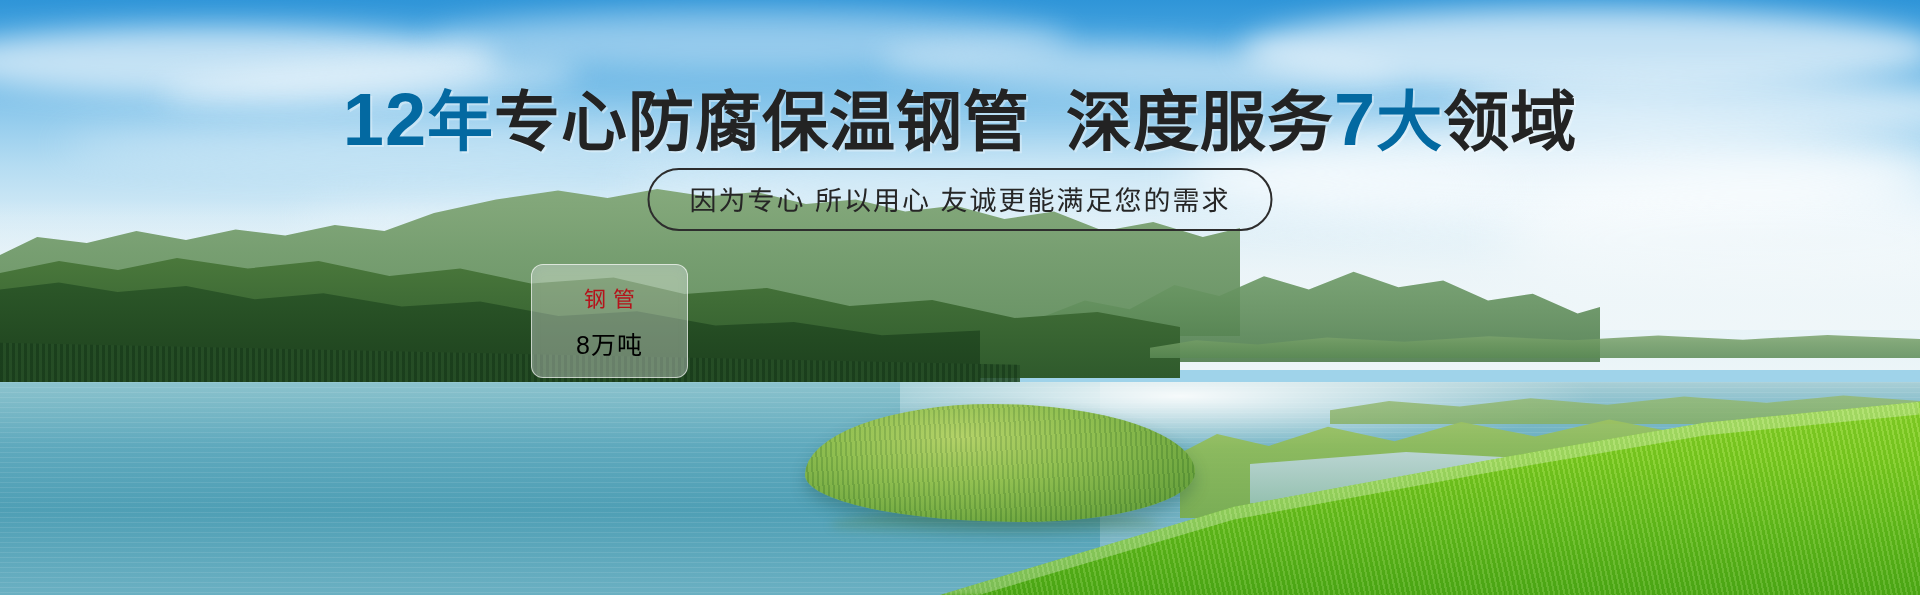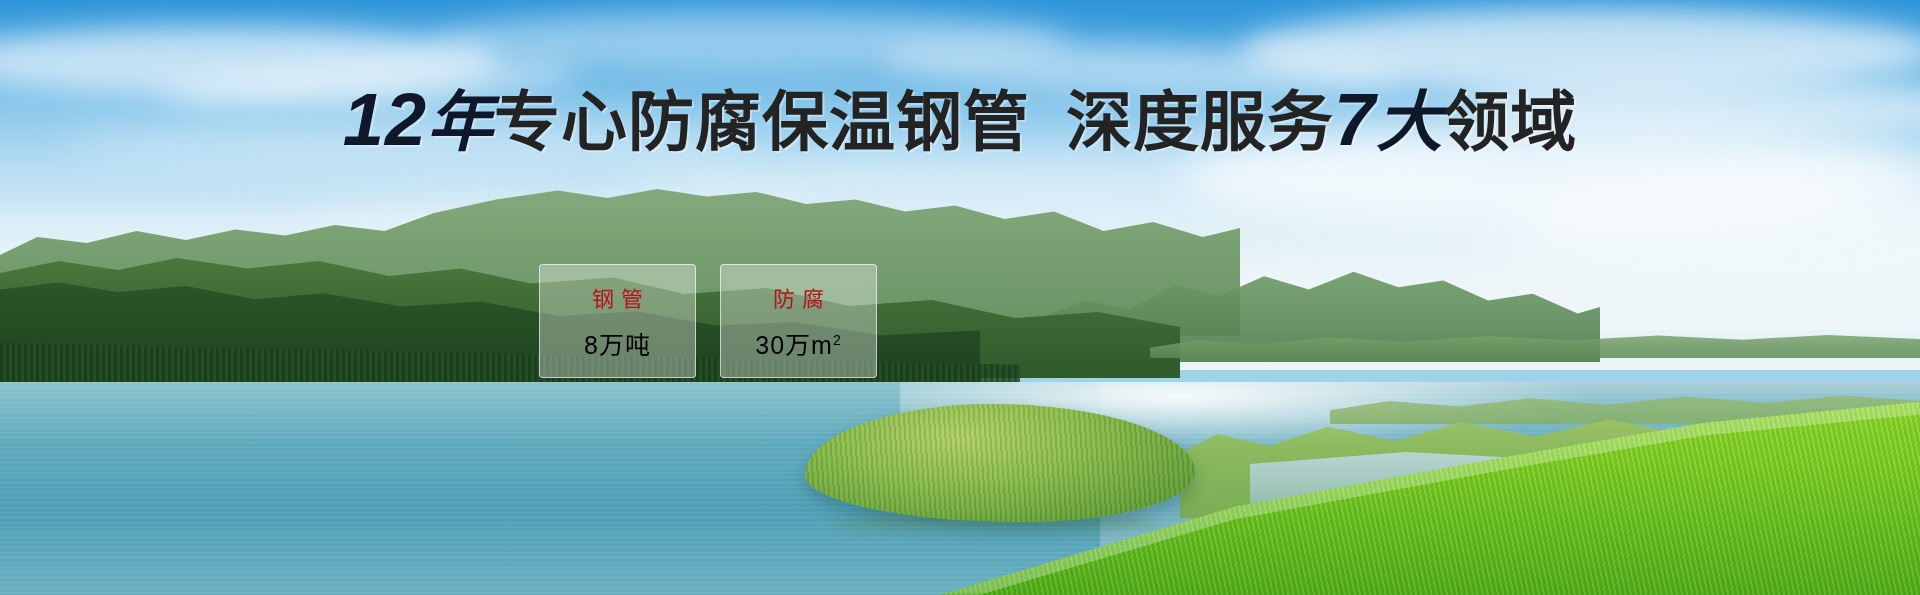"12" .headline .red { color: #0f172a -> #0369a1; font-style: italic -> none }
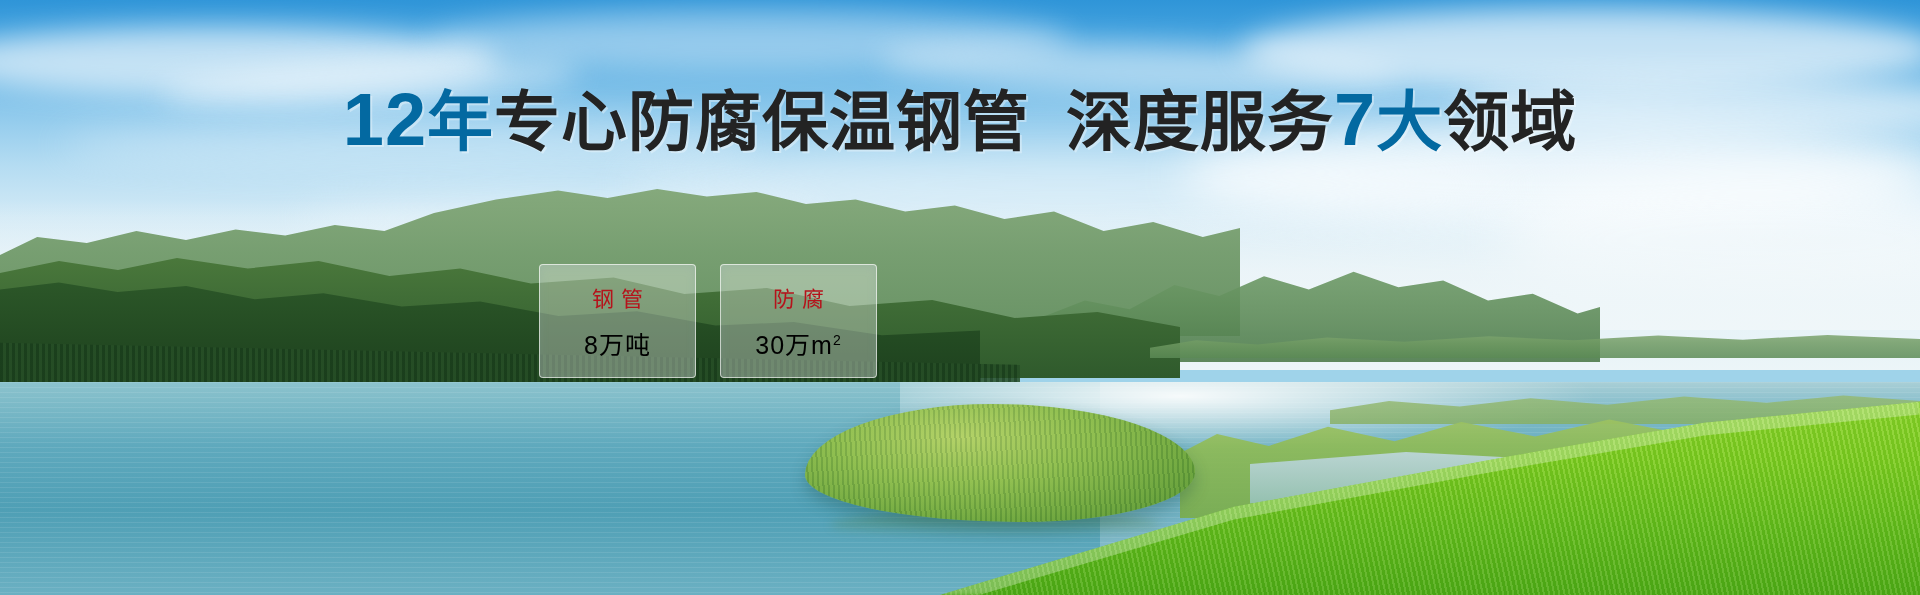"因为专心 所以用心 友诚更能满足您的需求" div.subtitle-pill { html: none -> <div>因为专心 所以用心 友诚更能满足您的需求</div> }
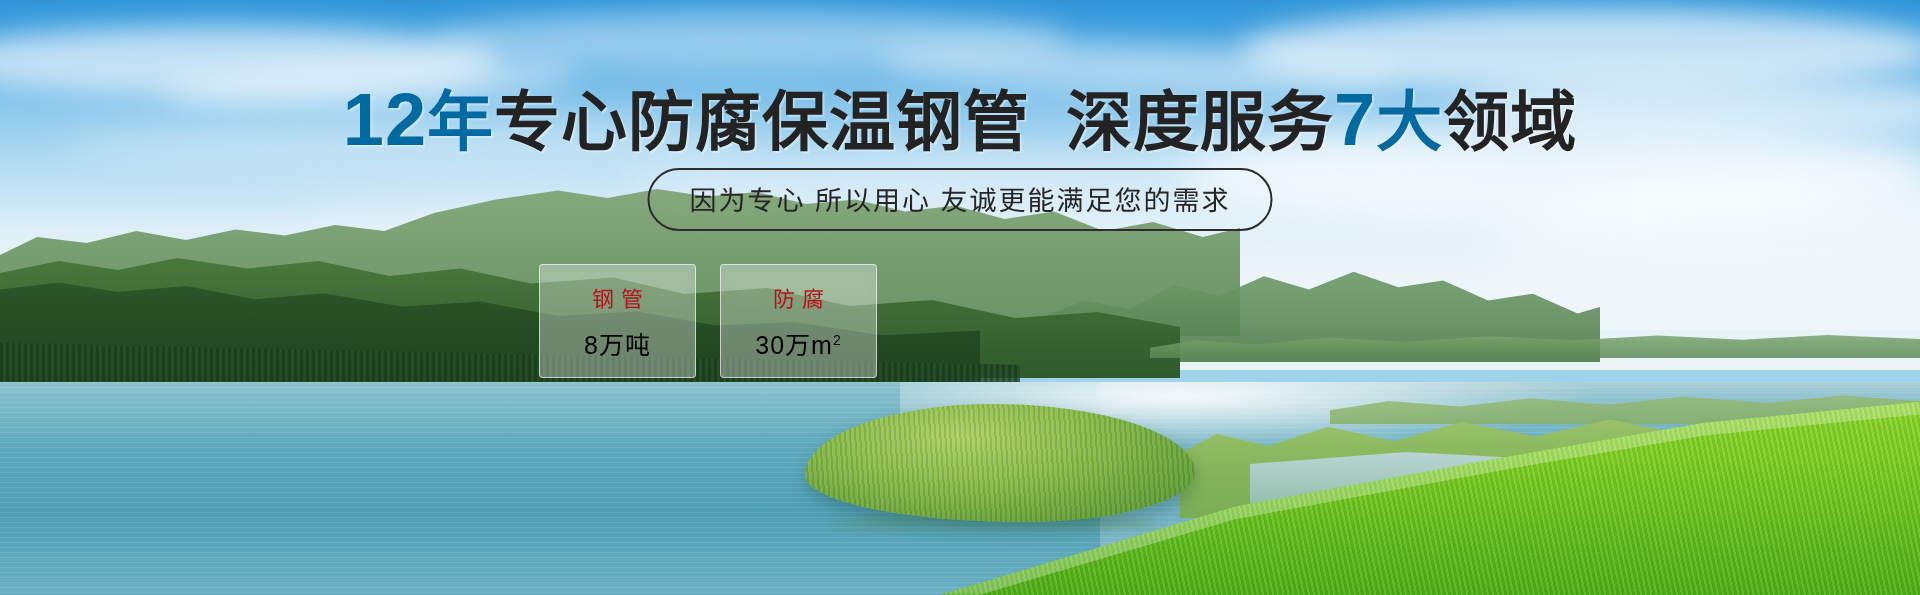"钢管" .stat-card { border-radius: 4px -> 12px; margin-left: 8px -> none }
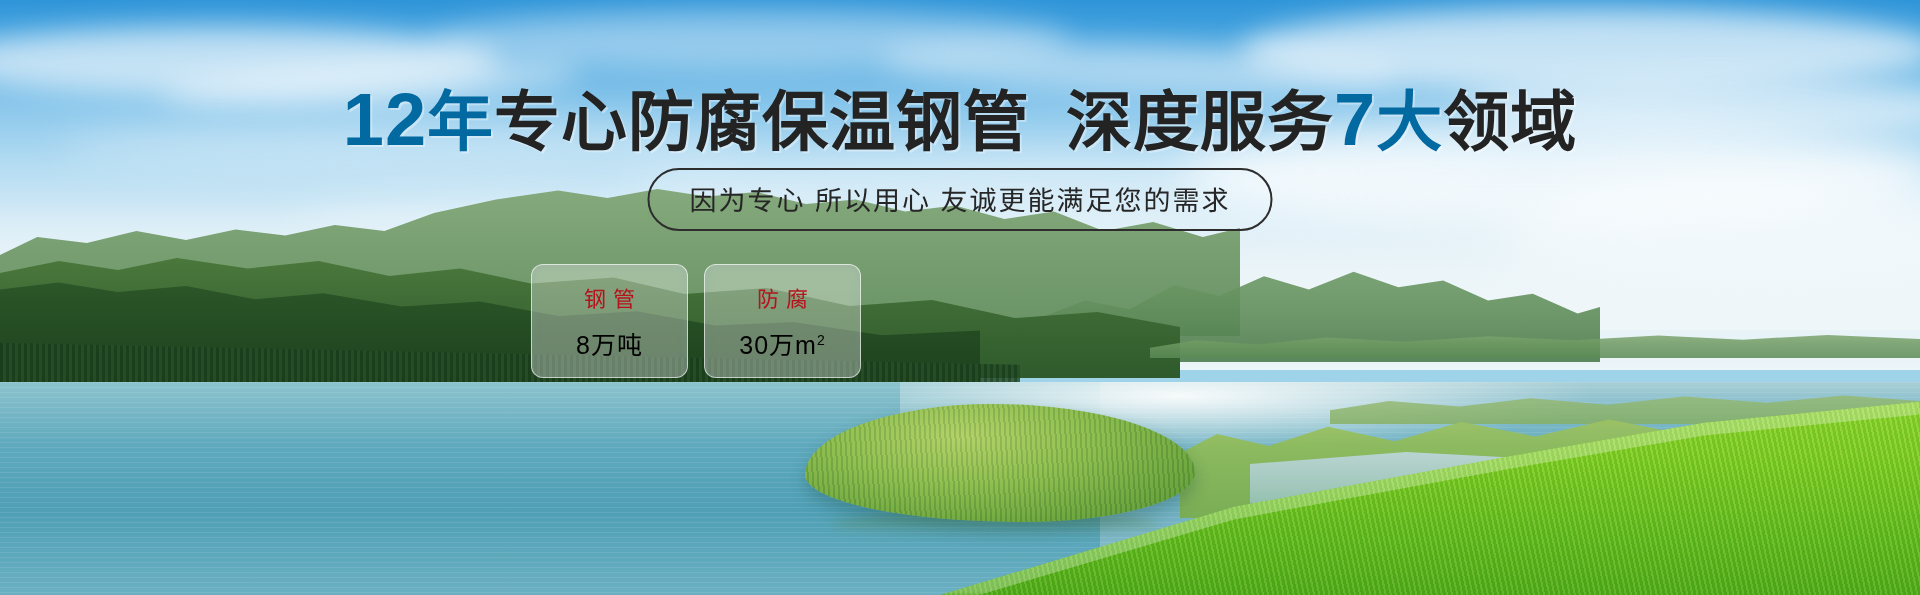"防腐" div.stat-card { html: <div> <div>防腐</div> <div><span>30万m</span><sup>2</sup></div> </div> -> none }
